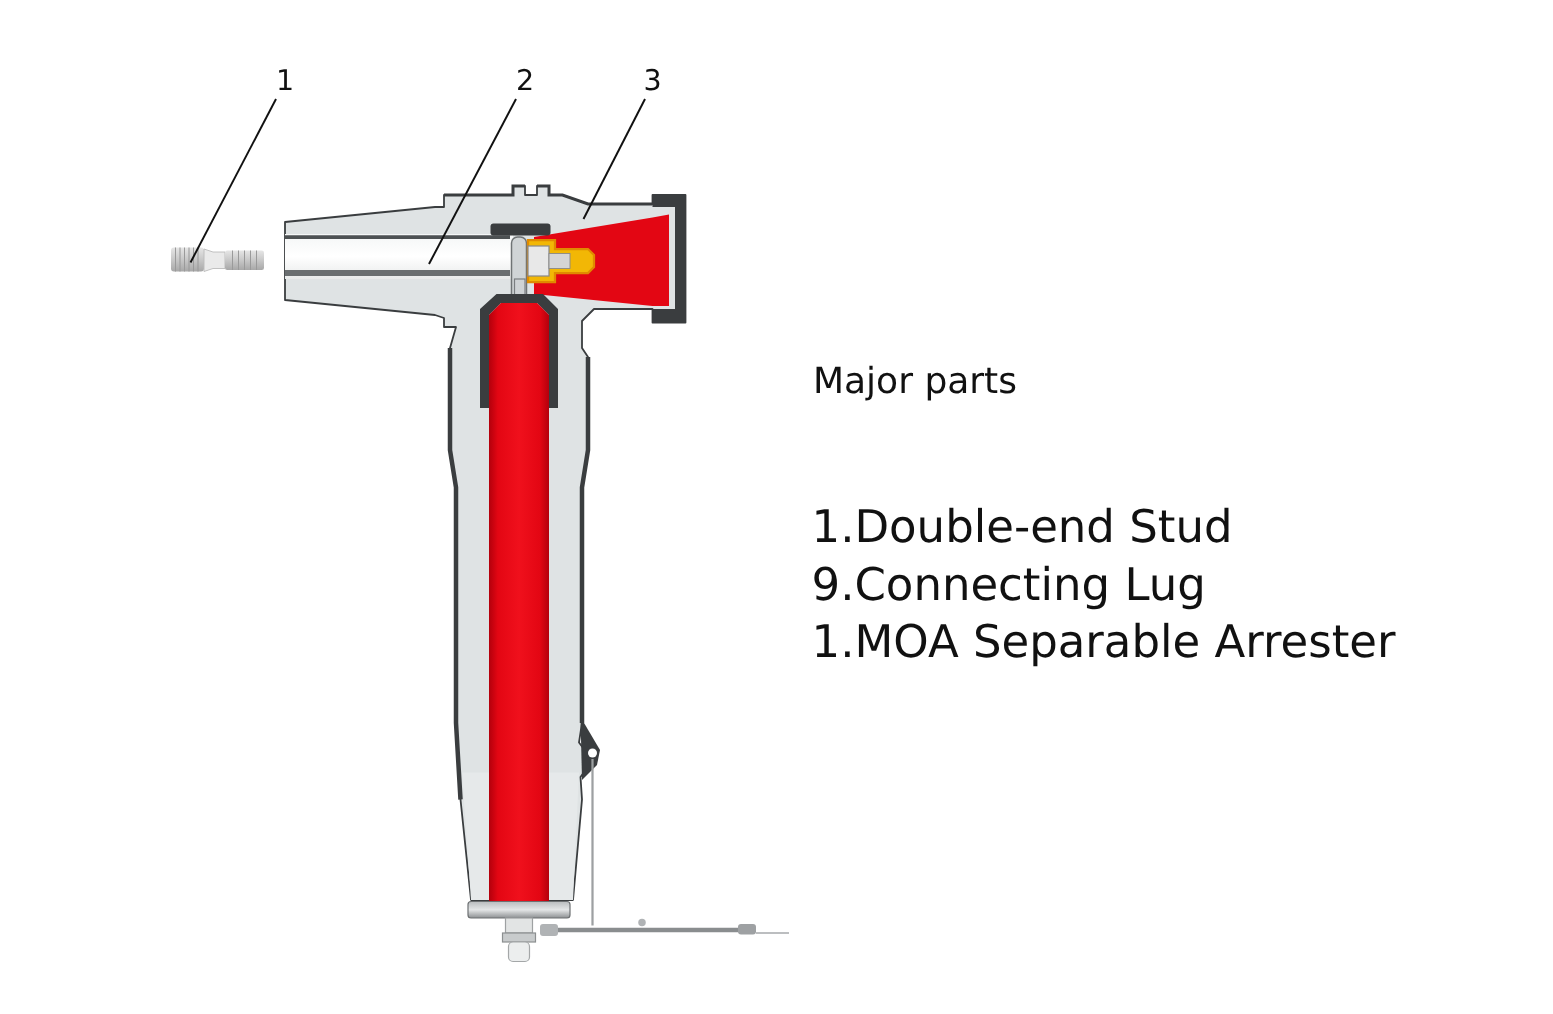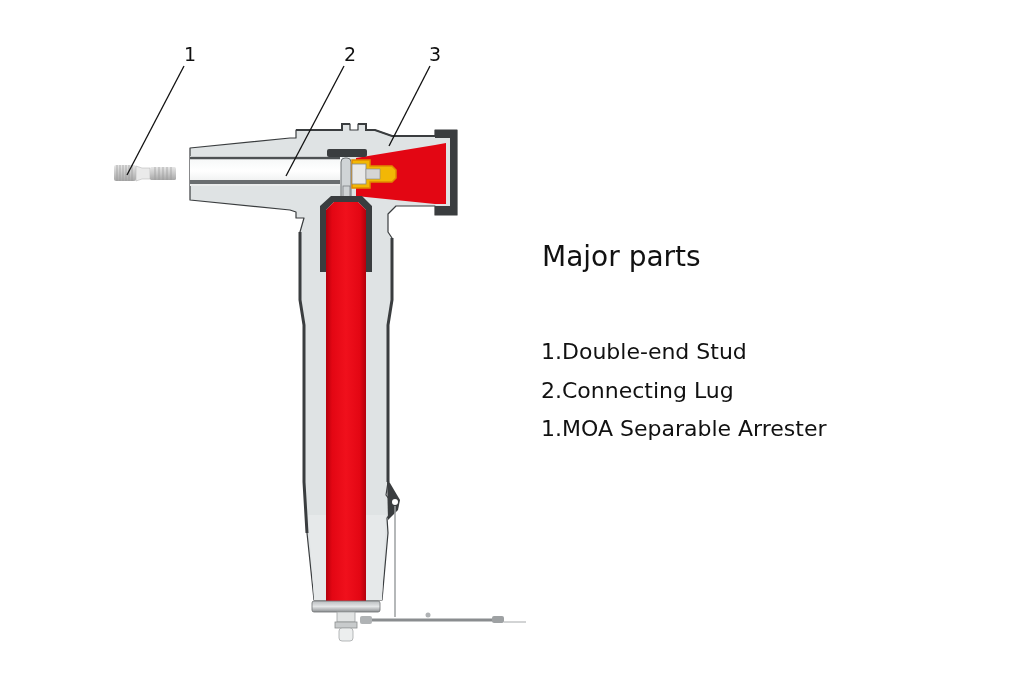"Major parts" .title { font-size: 28px -> 24px }
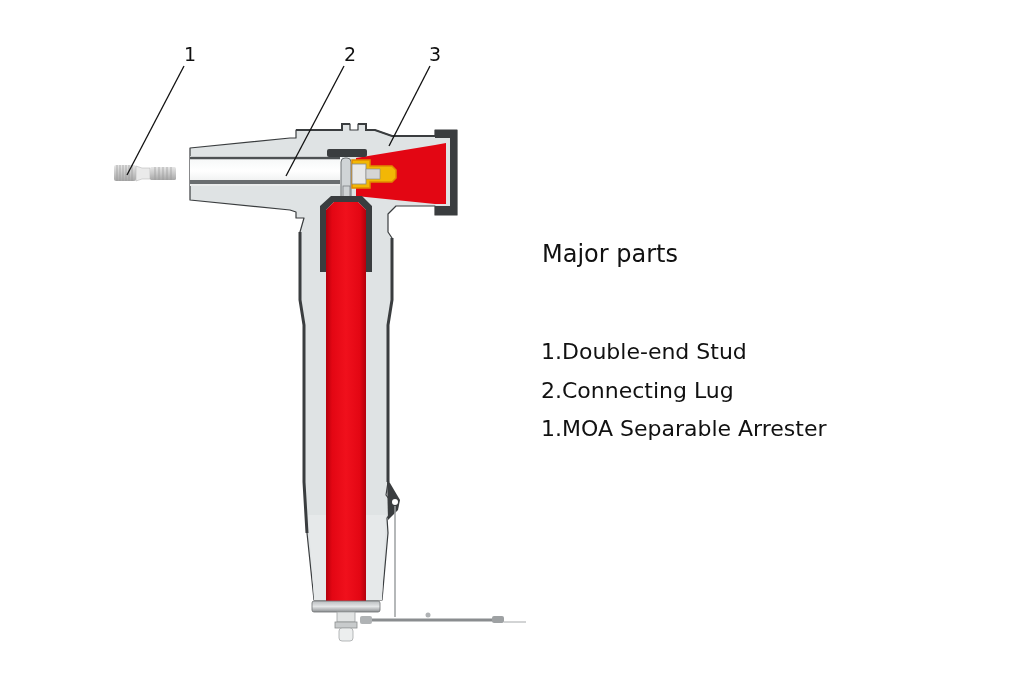"1.Double-end Stud" .parts { font-size: 22px -> 30px }
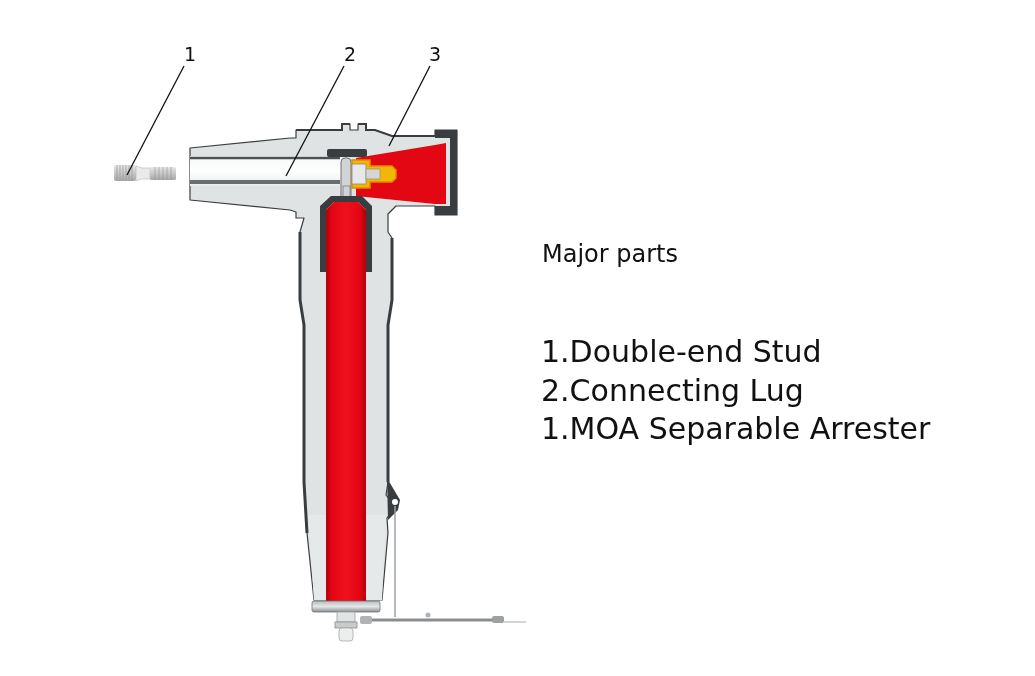"2.Connecting Lug" li { text: 2.Connecting -> 9.Connecting }
